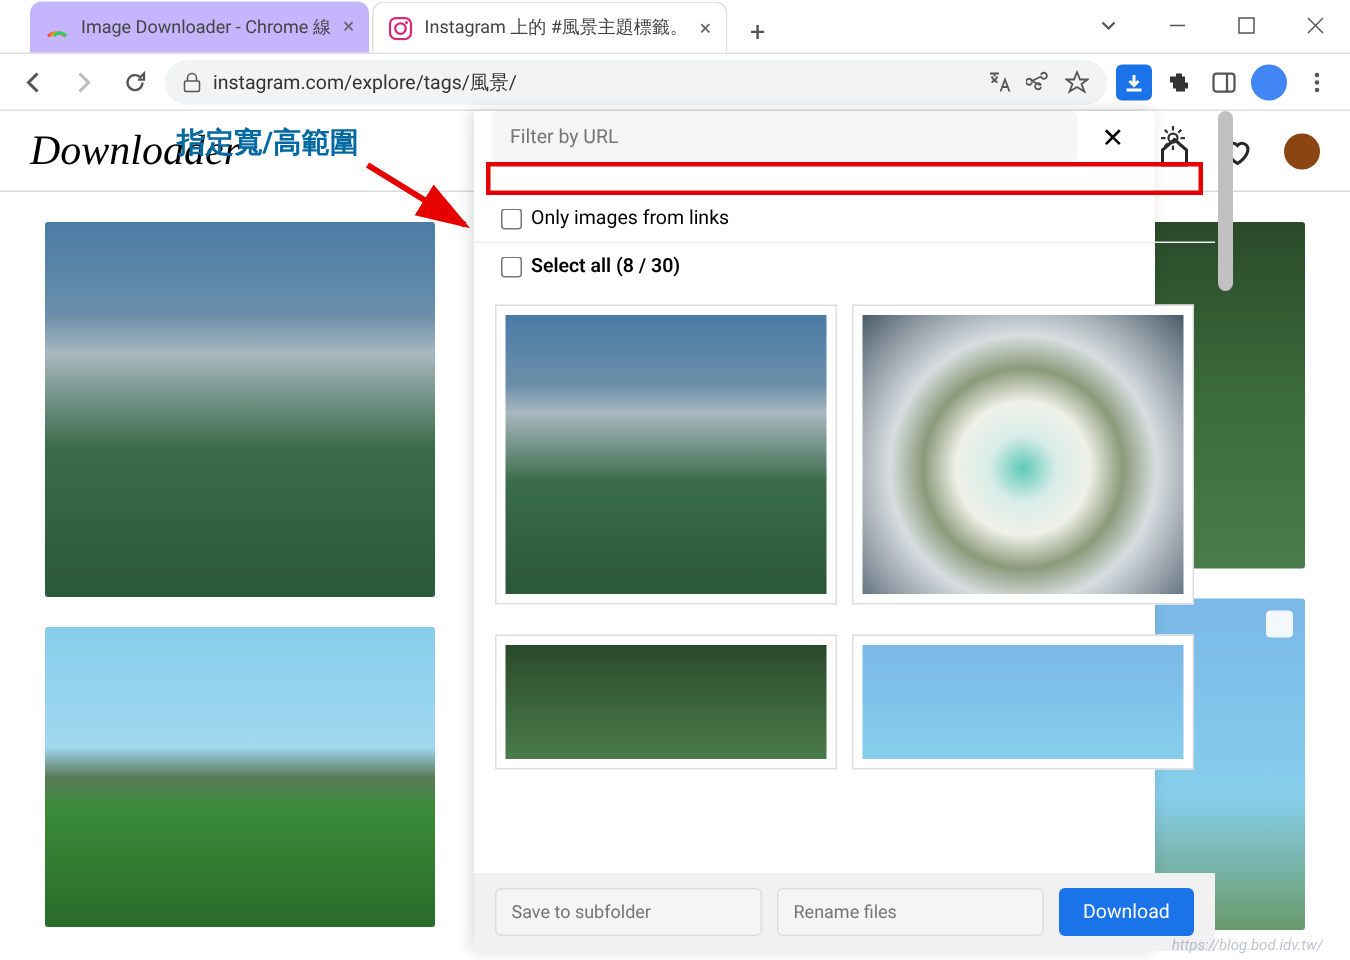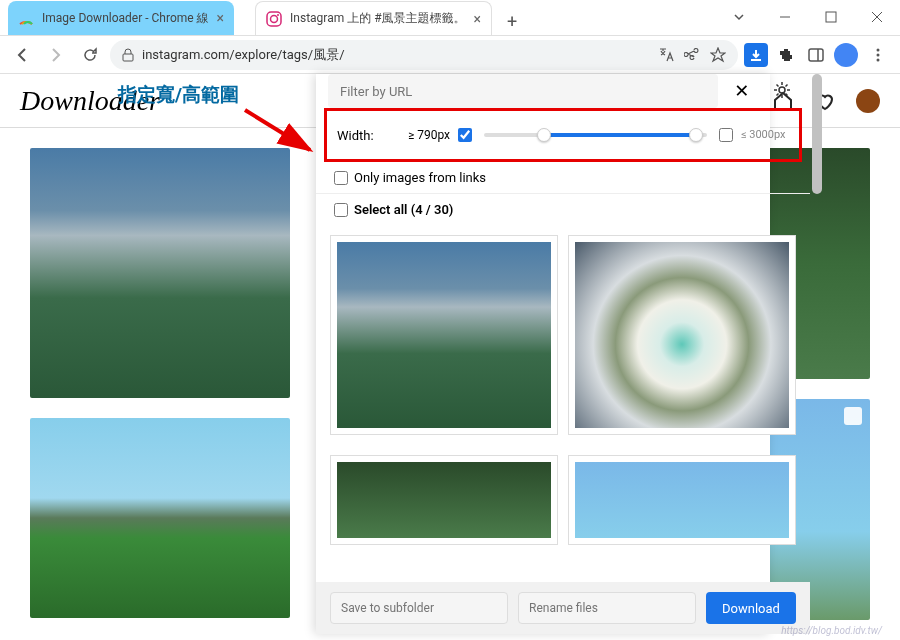"Image Downloader - Chrome 線" .tab.inactive { background: #7dd3fc -> #c4b5fd; margin-left: 8px -> 20px }
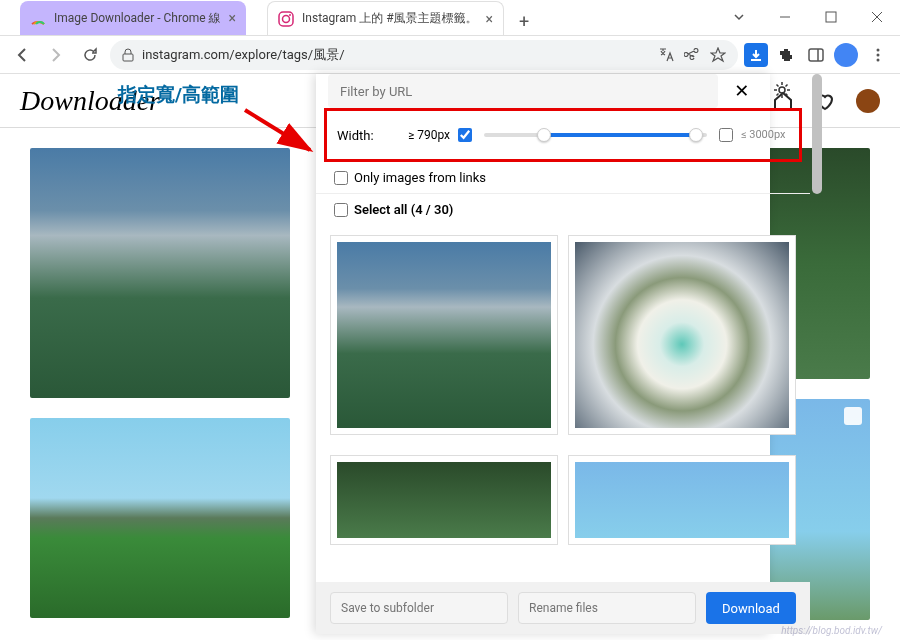"Instagram 上的 #風景主題標籤。" .tab.active { margin-left: 21px -> 2px }
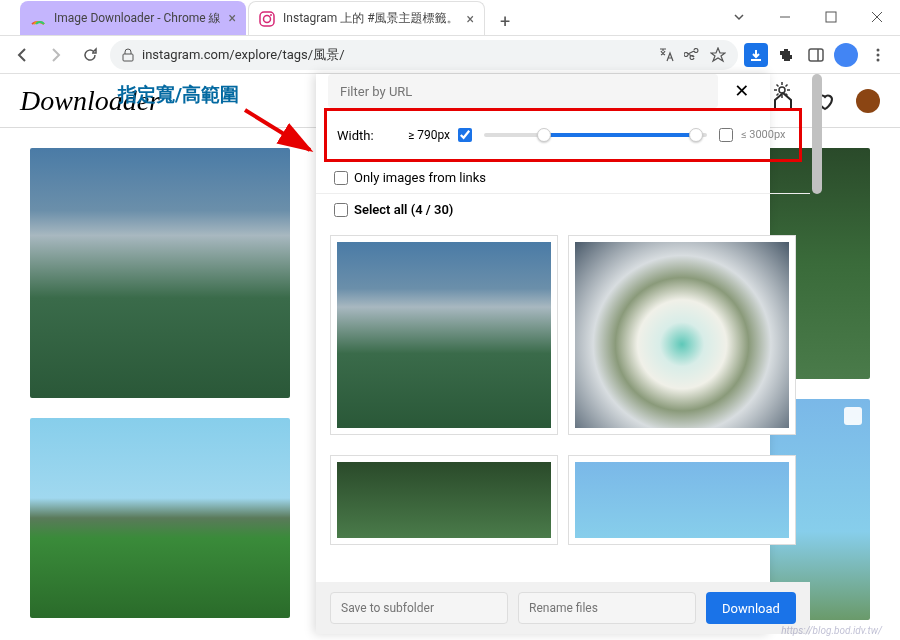"Filter by URL" .filterbar { align-items: flex-start -> flex-end }
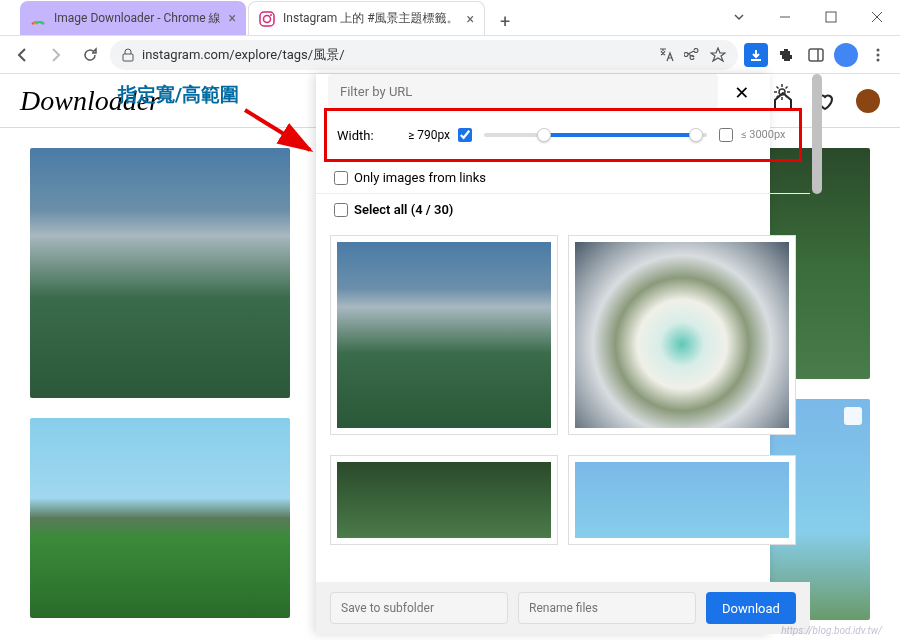"Width:" div.dimrow { html: <div> <label>Width:</label> <span>≥ 790px</span> <input> <div> <div></div> <div></div> <div></div> <div></div> </div> <input> <span>≤ 3000px</span> </div> -> none }
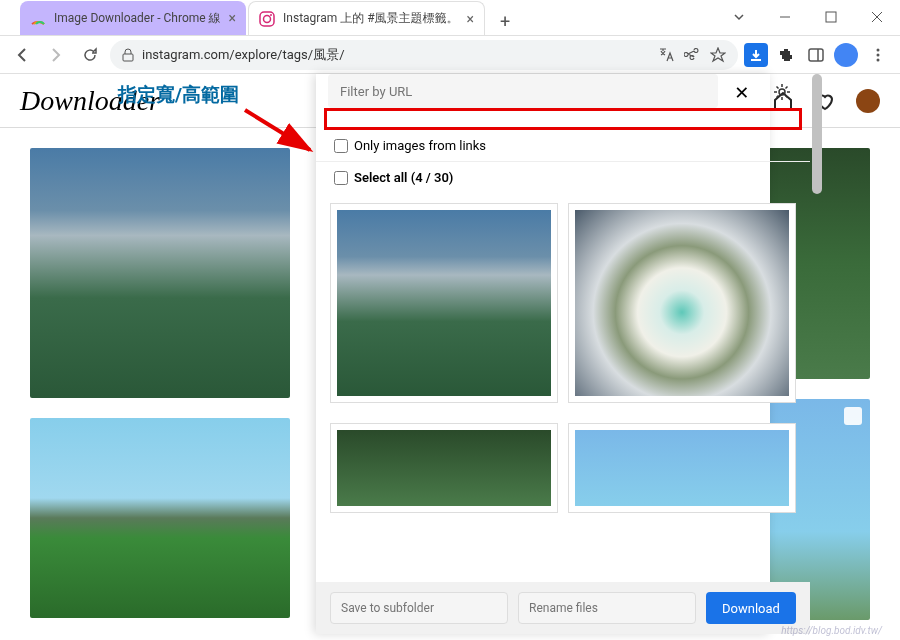"Select all (4 / 30)" span { text: 4 -> 8 }
